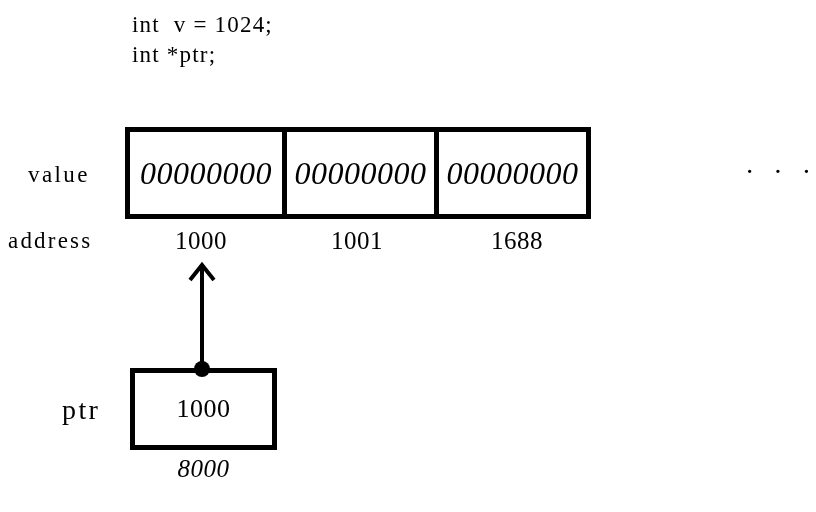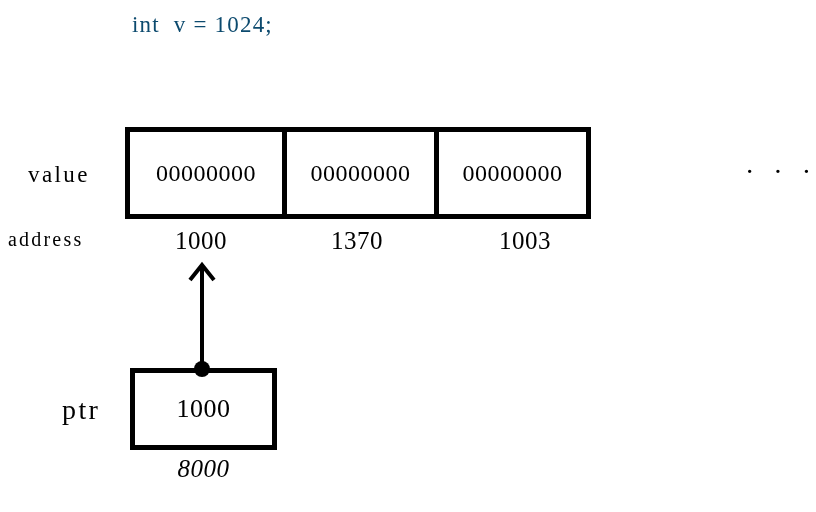"int v = 1024;" .code-line { color: #0c4a6e -> #000000 }
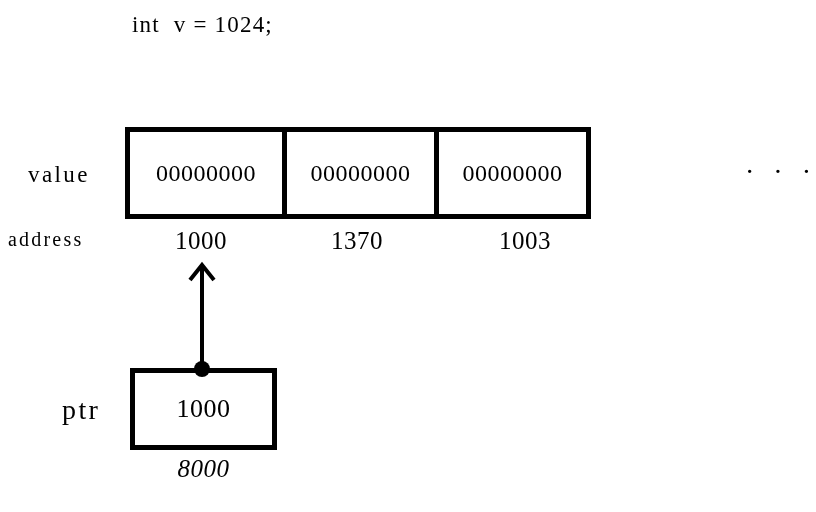"int *ptr;" div.code-line { html: none -> <div>int *ptr;</div> }
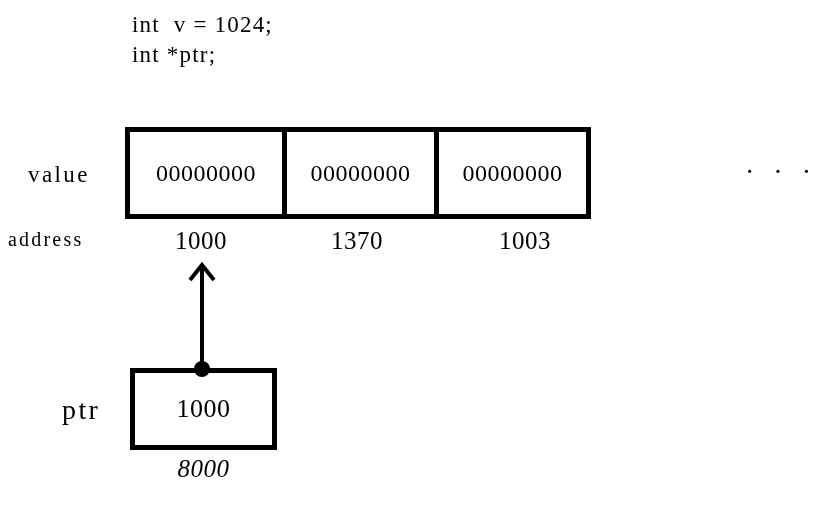"00000000" .mem-cell { font-size: 24px -> 32px; font-style: none -> italic }
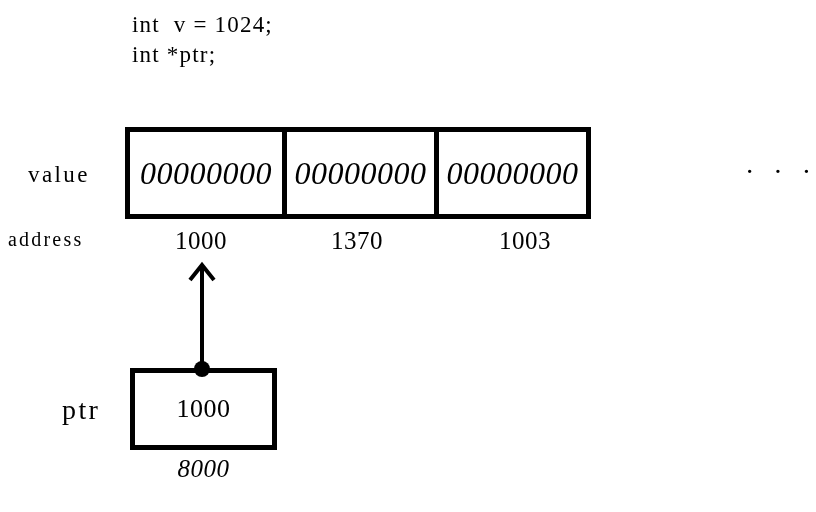"address" .address-label { font-size: 20px -> 23px }
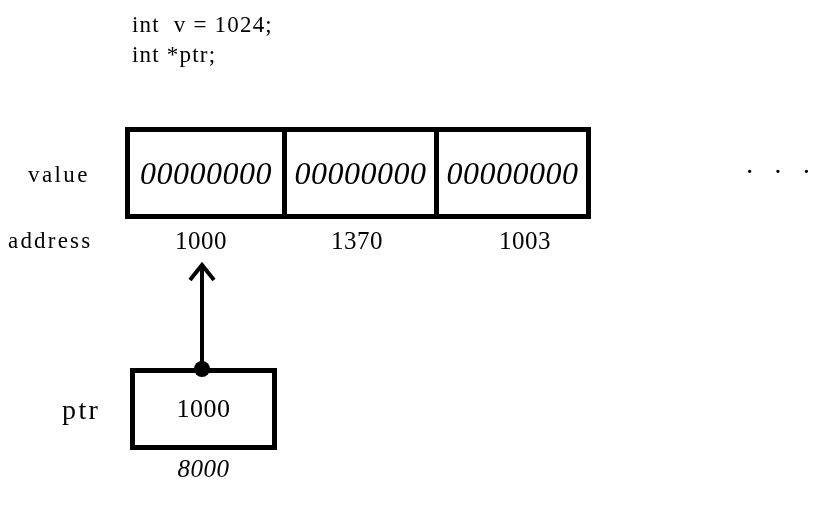"1001" div.addr-item { html: none -> <div>1001</div> }
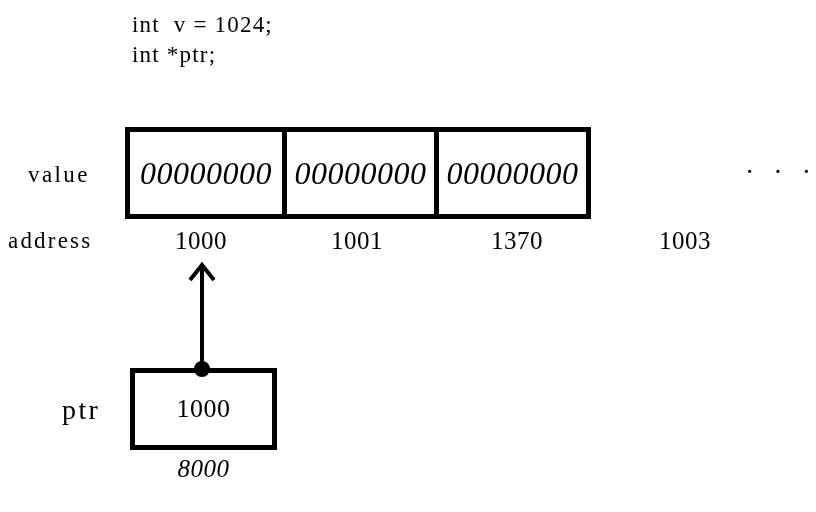"1370" div.addr-item { text: 1370 -> 1688 }
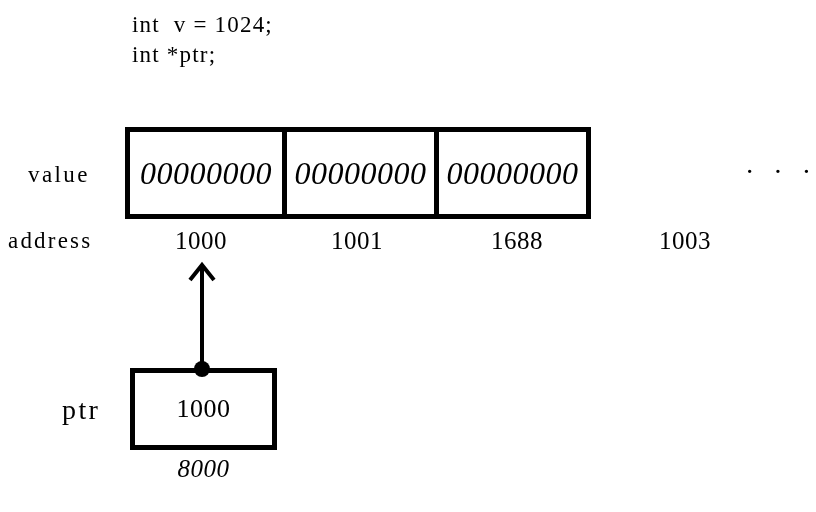"1003" div.addr-item { html: <div>1003</div> -> none }
